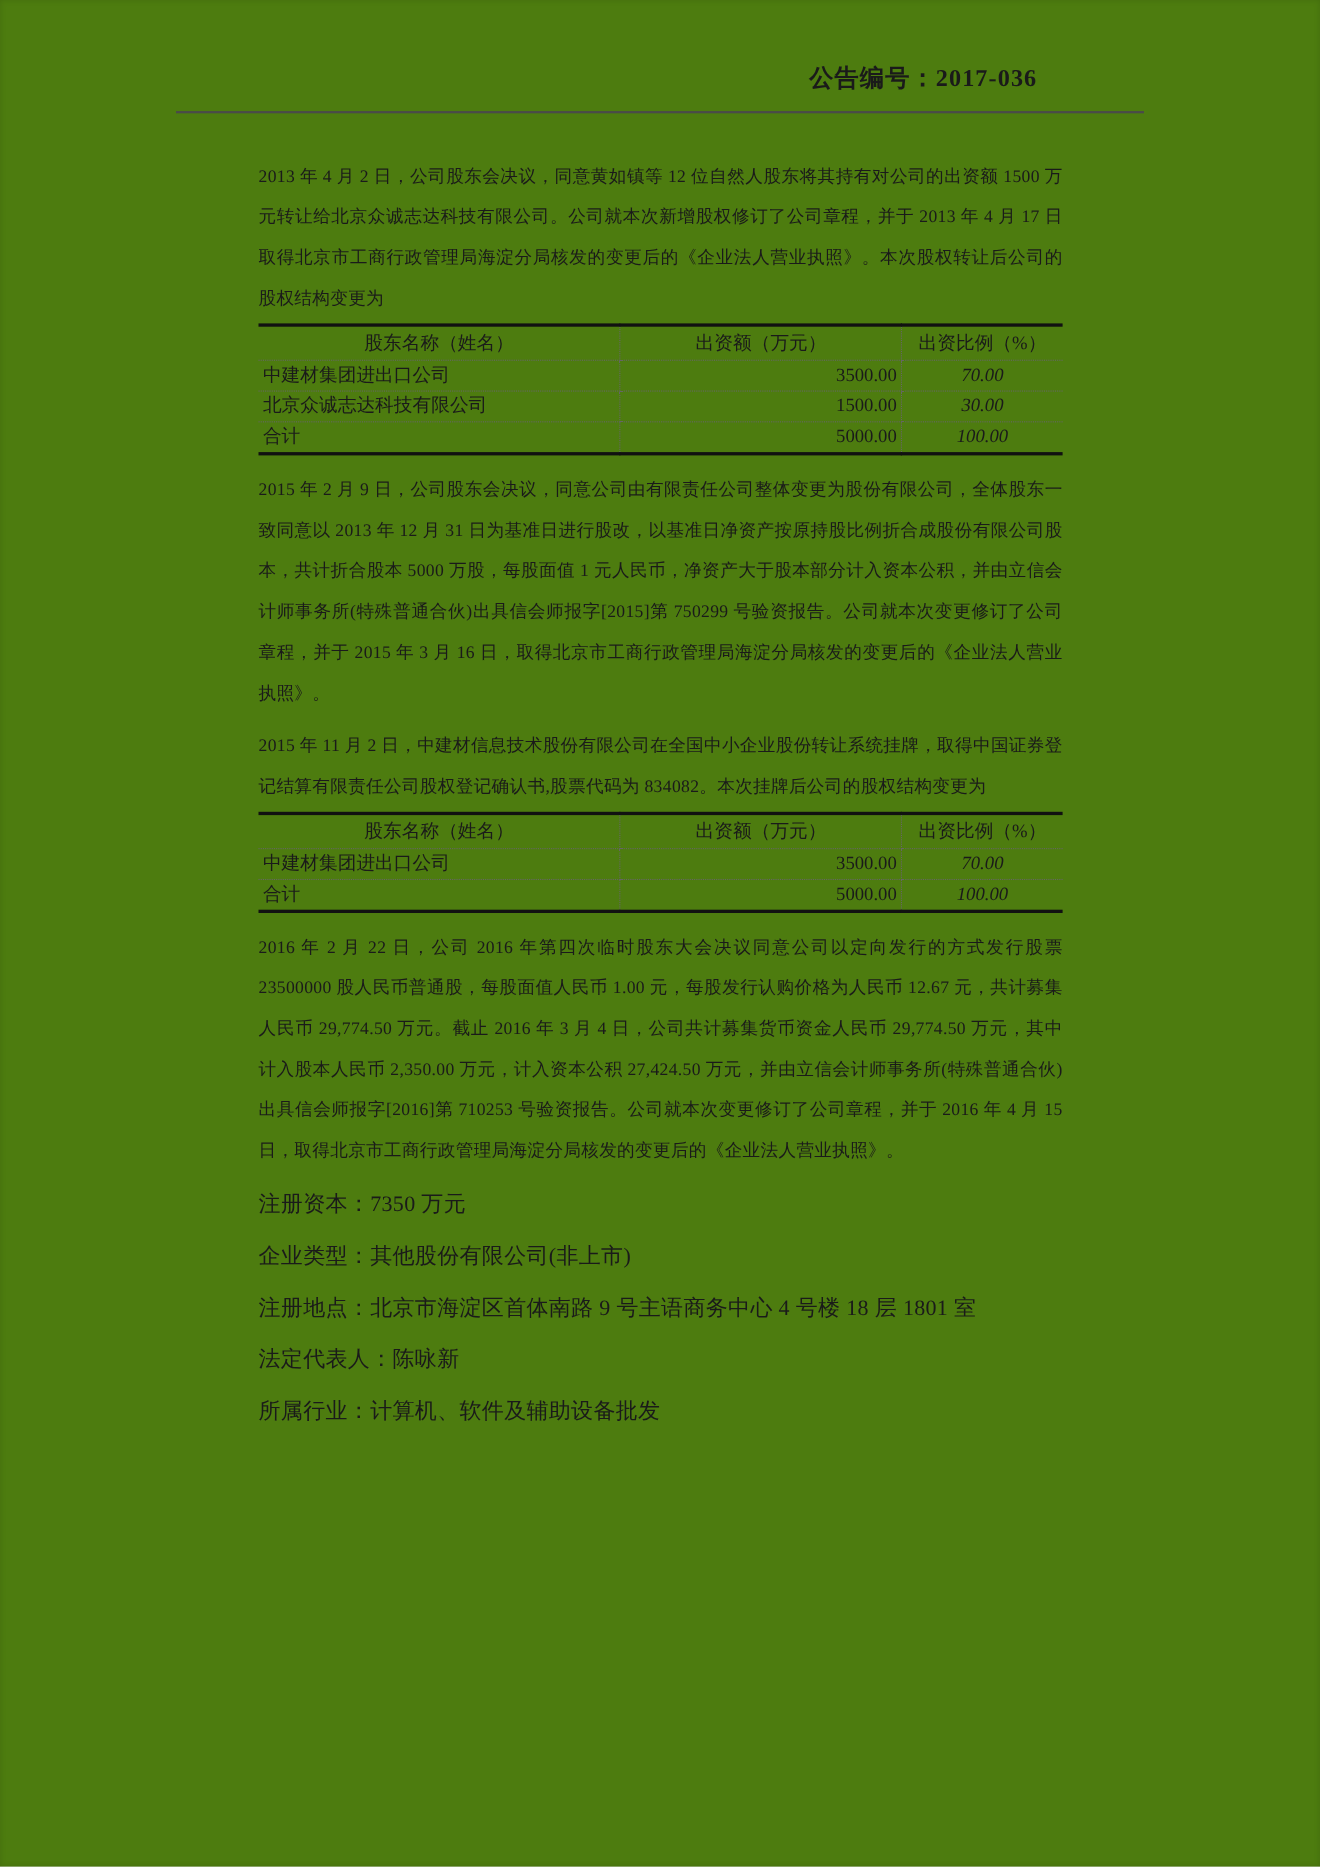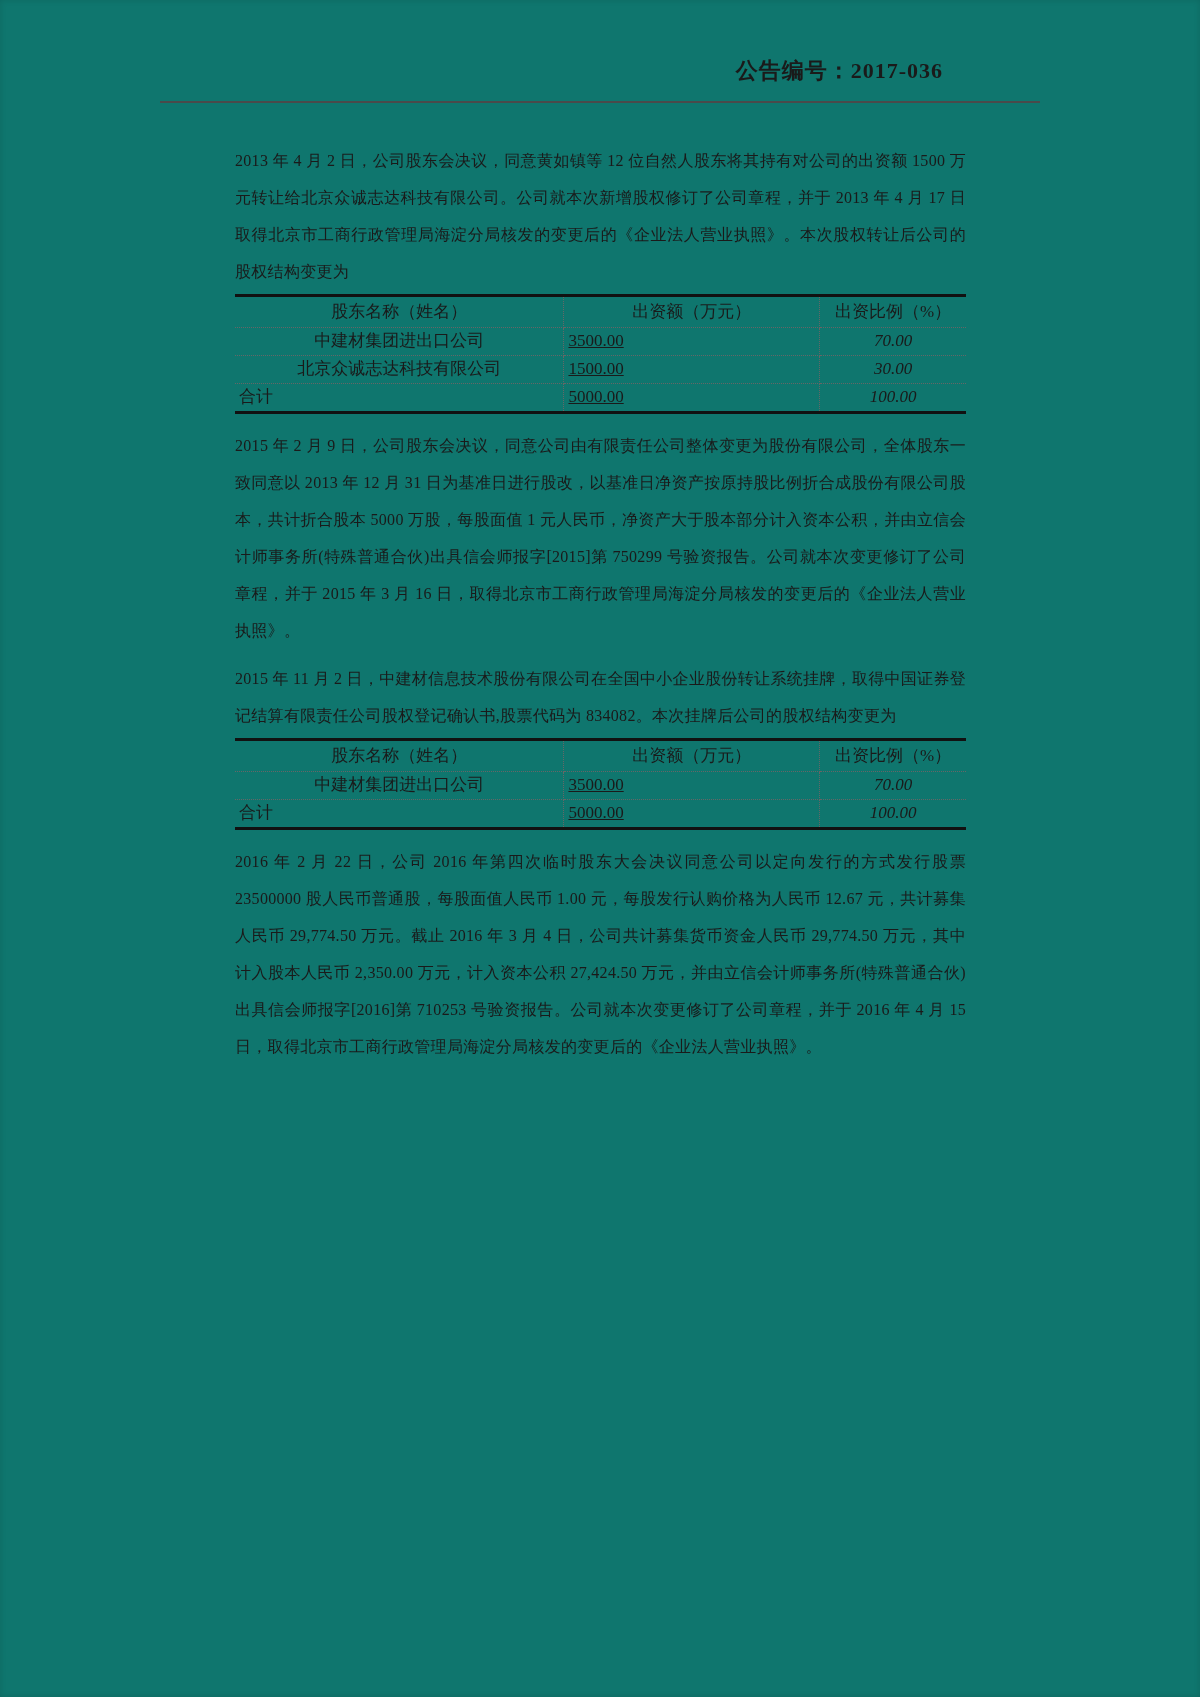"公告编号：2017-036" .page { background: #0f766e -> #4d7c0f }
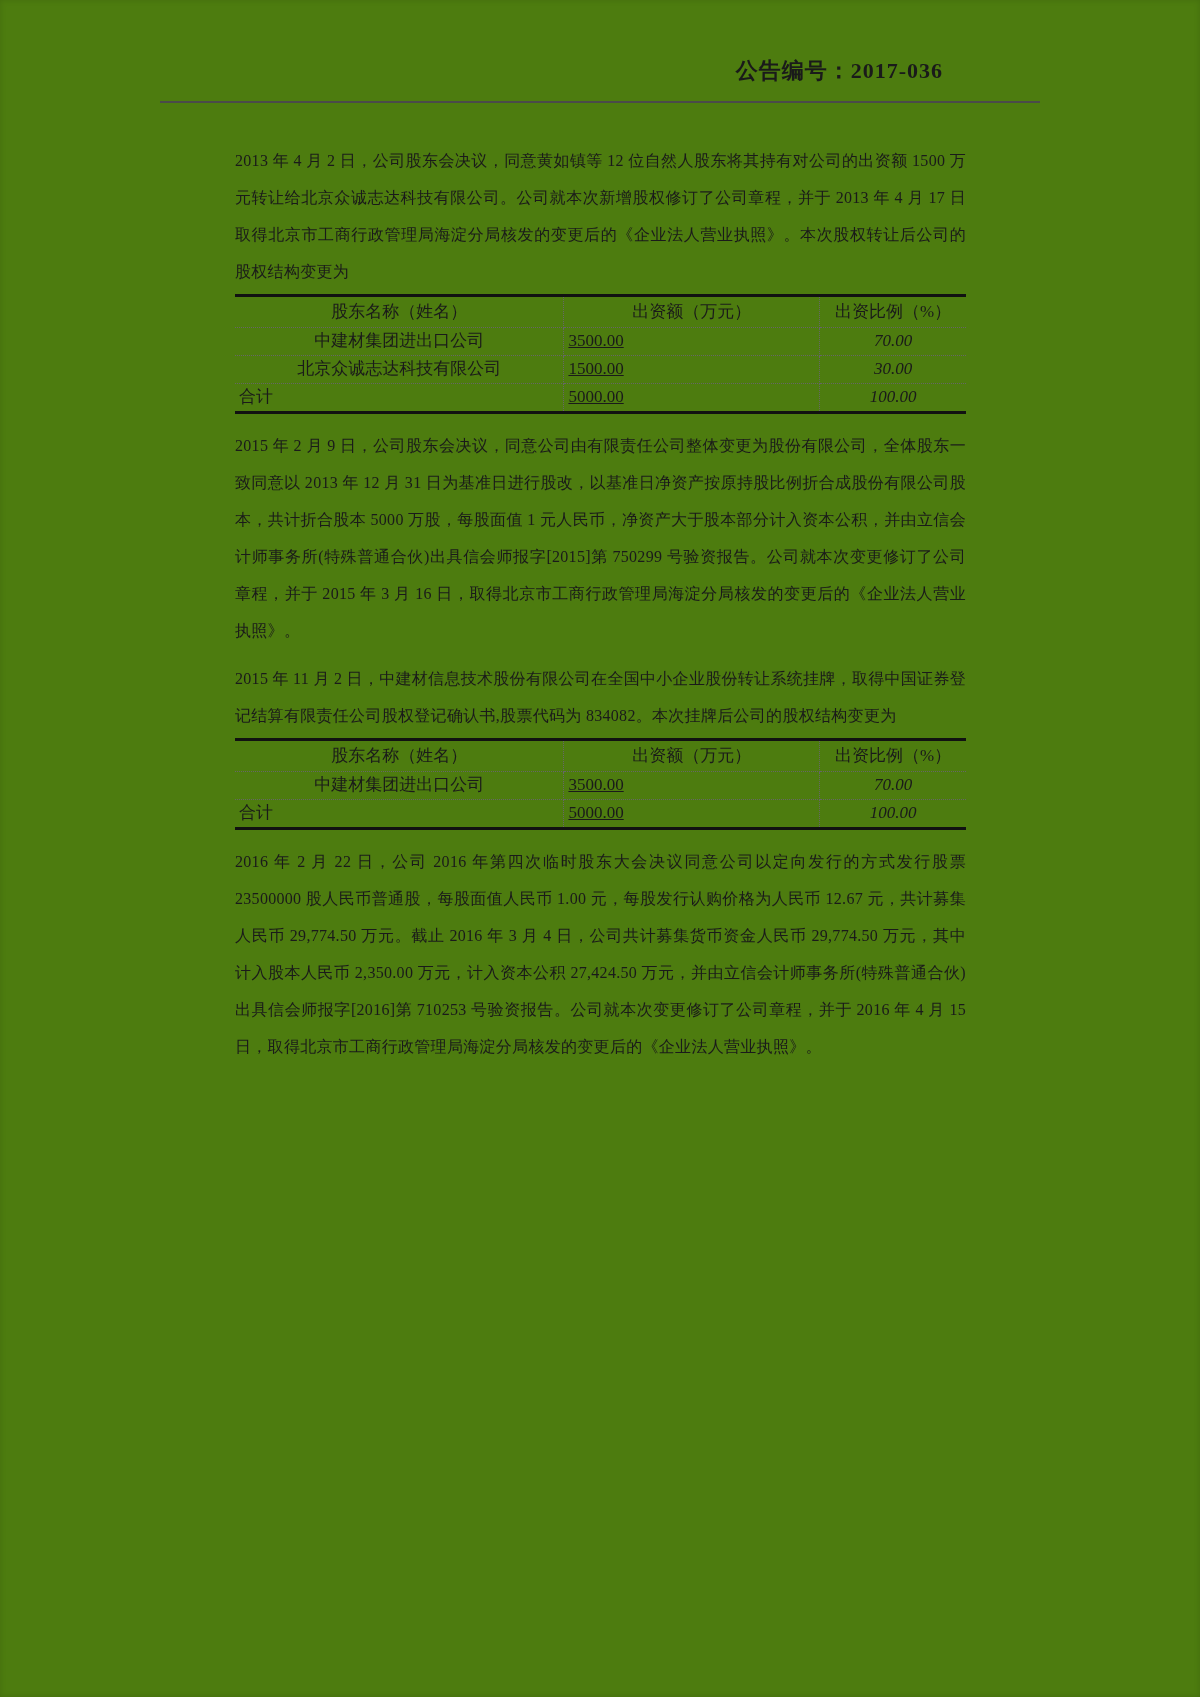"中建材集团进出口公司" td.cell-name { text-align: center -> left }
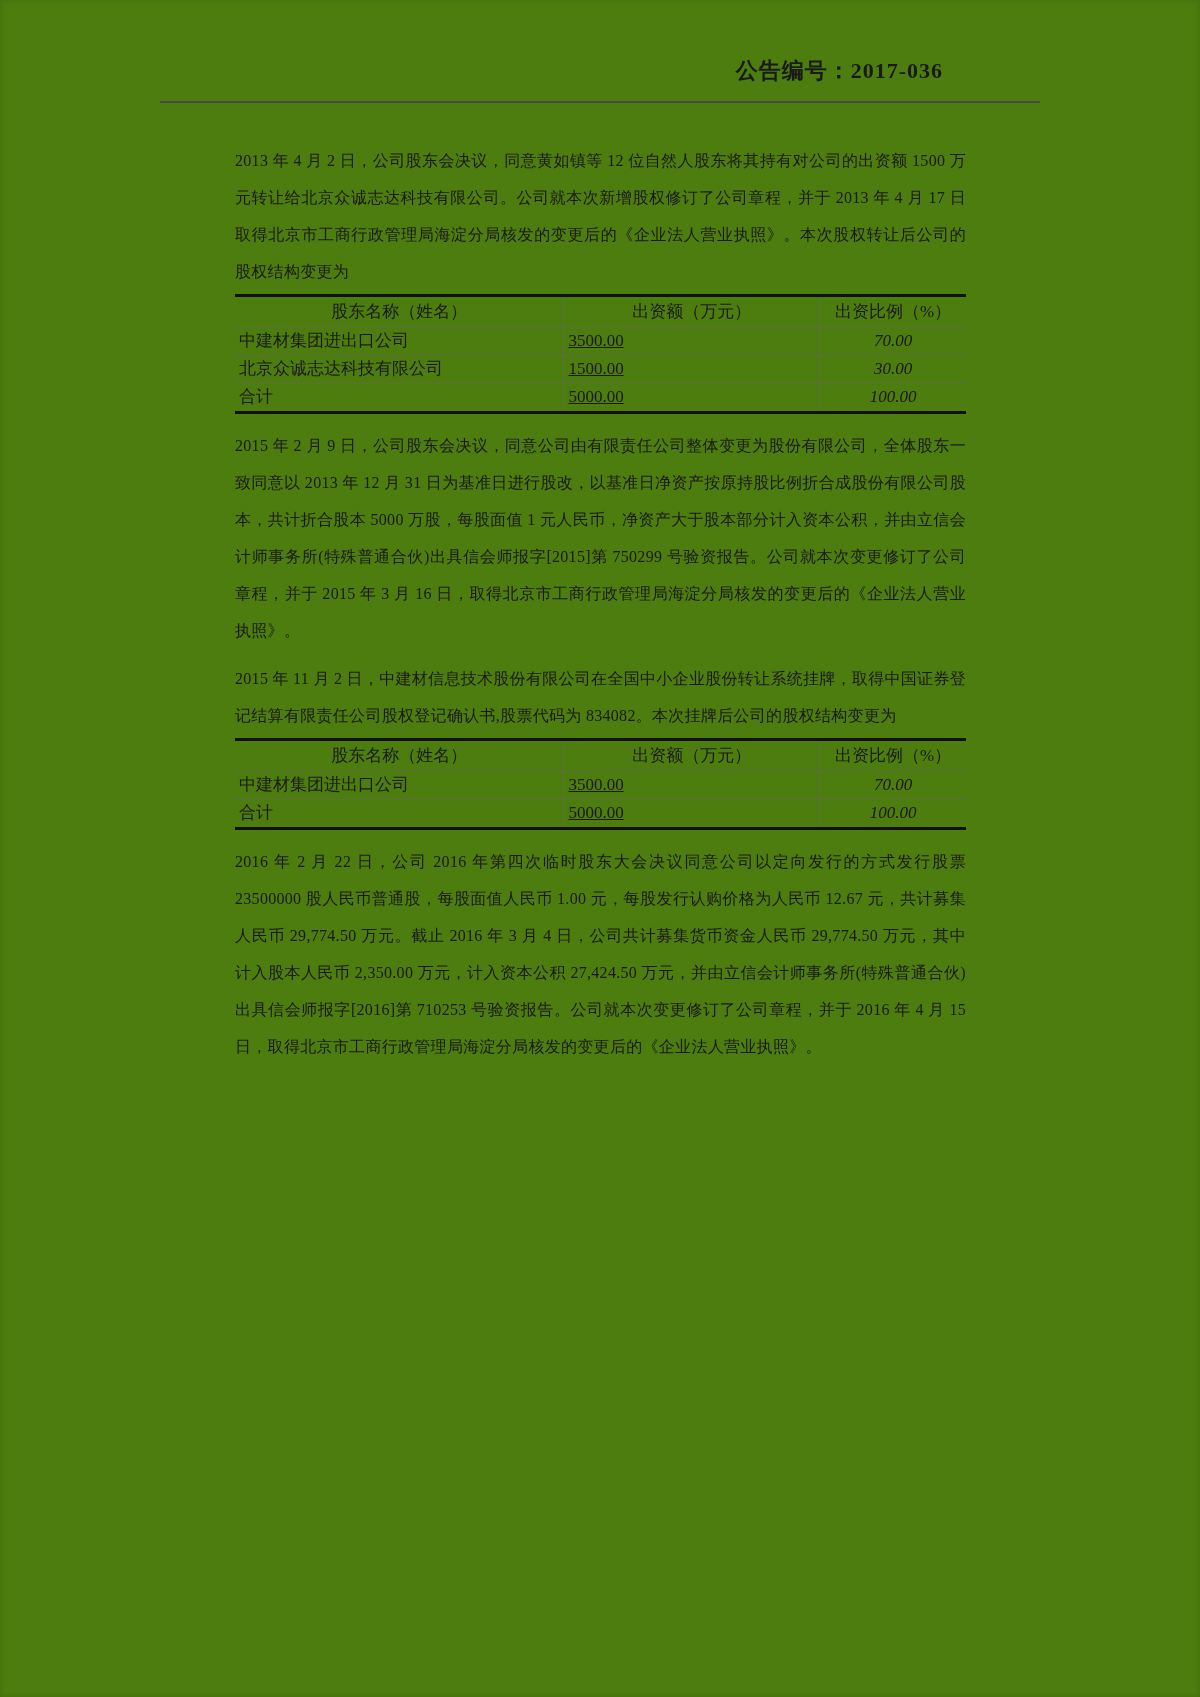"3500.00" td.cell-amount { text-align: left -> right; text-decoration: underline -> none }
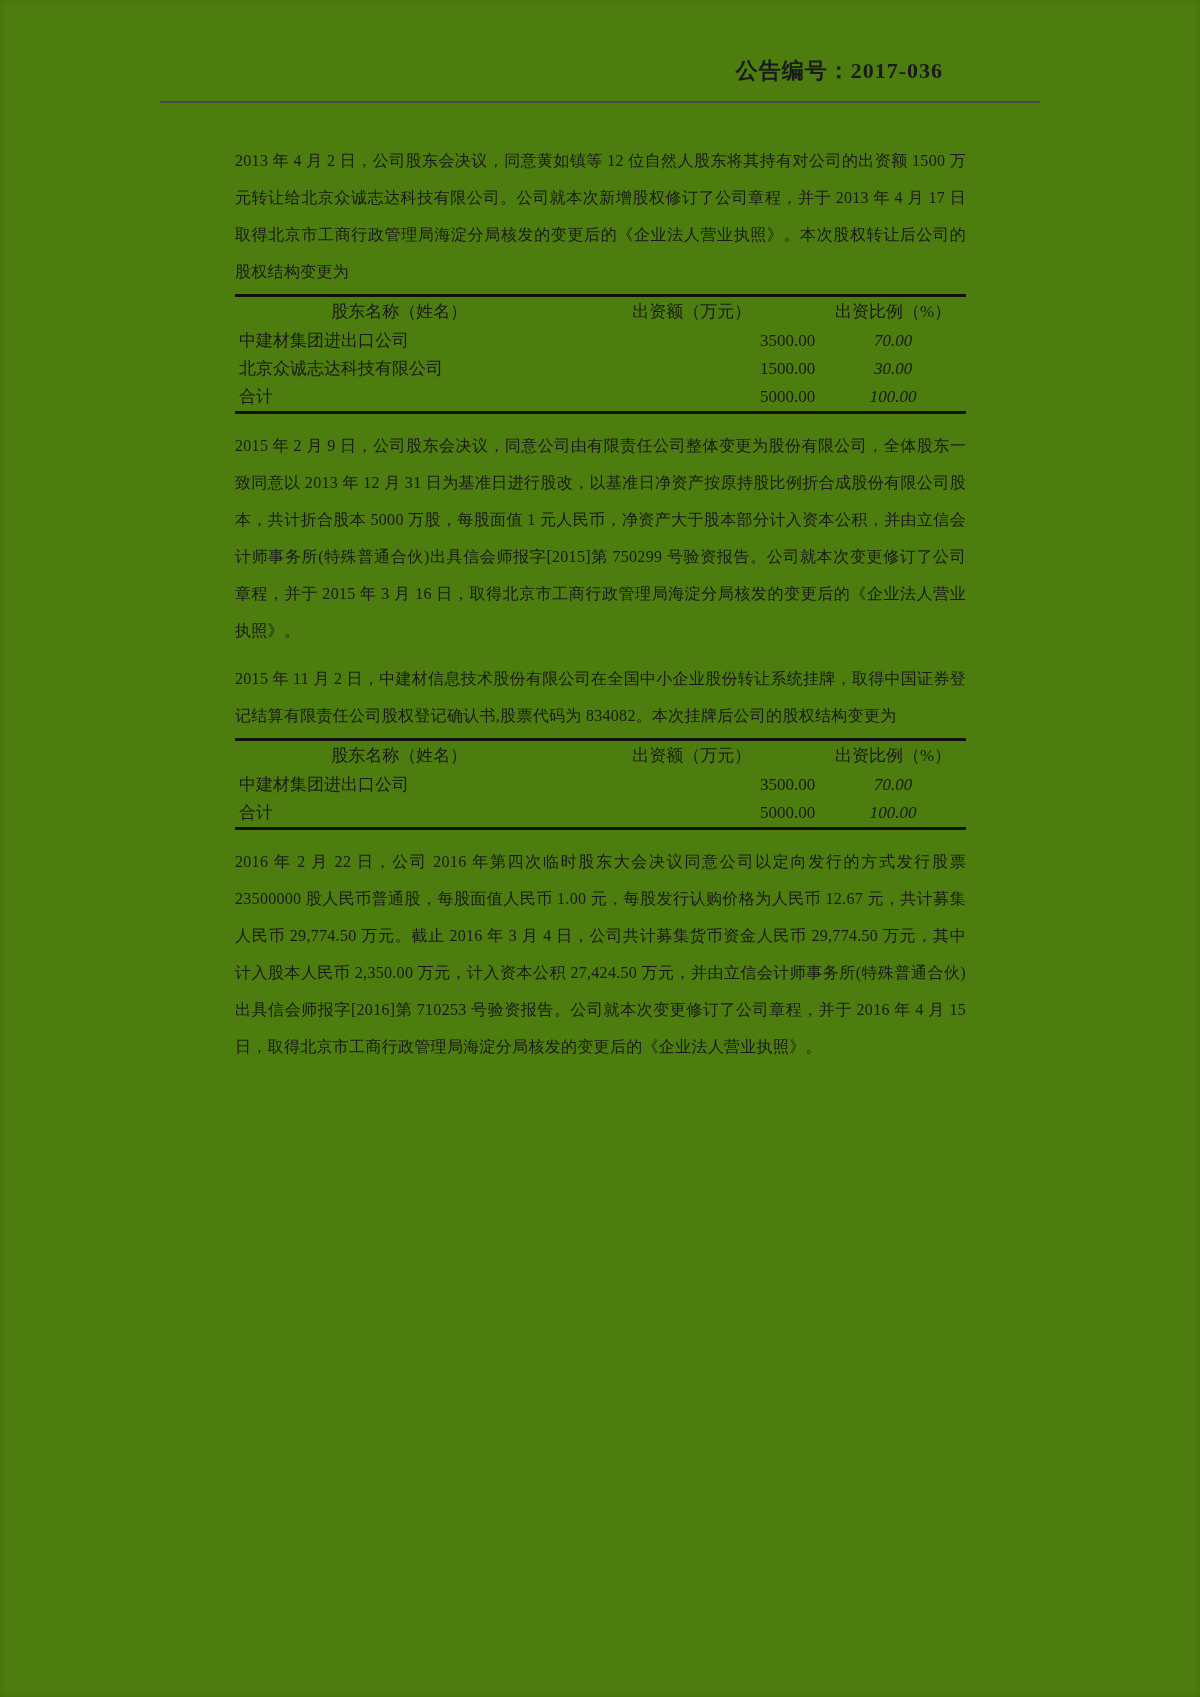"注册资本：7350 万元" div.info-block { html: none -> <div> <p>注册资本：7350 万元</p> <p>企业类型：其他股份有限公司(非上市)</p> <p>注册地点：北京市海淀区首体南路 9 号主语商务中心 4 号楼 18 层 1801 室</p> <p>法定代表人：陈咏新</p> <p>所属行业：计算机、软件及辅助设备批发</p> </div> }
